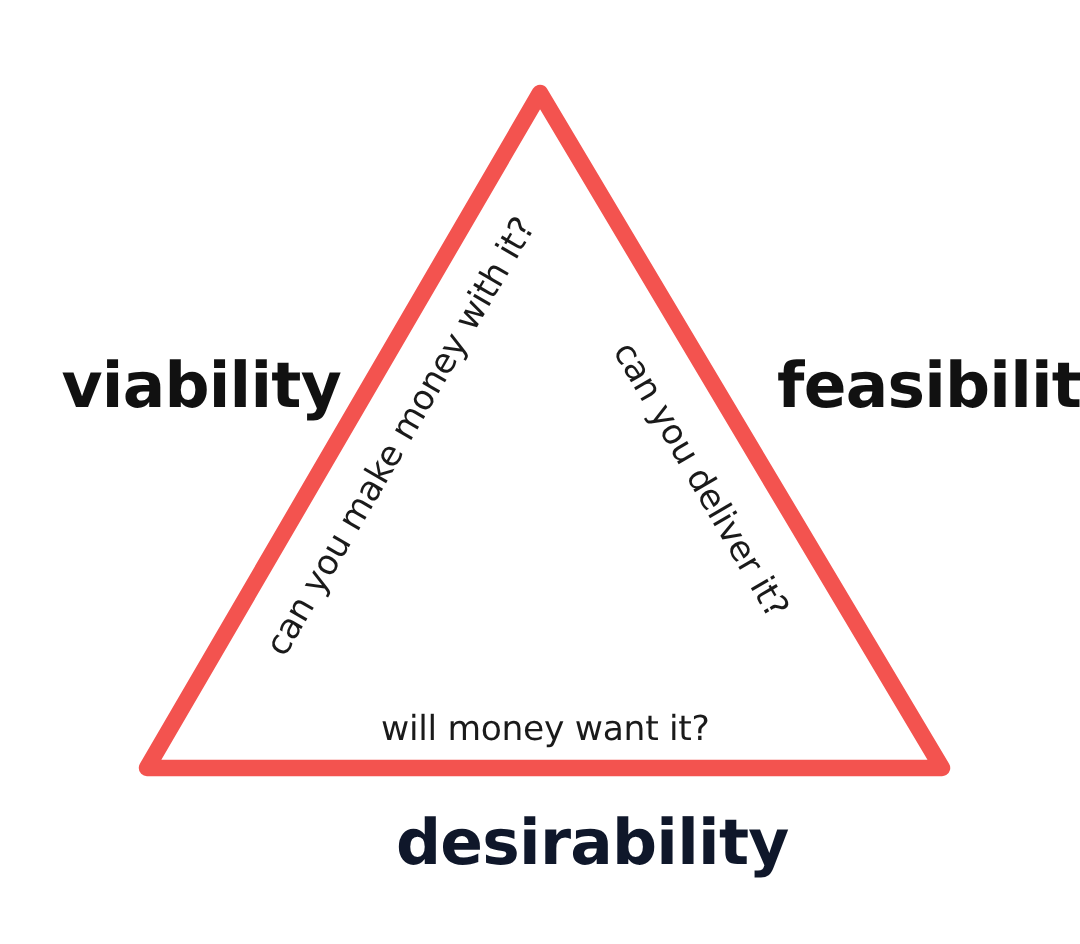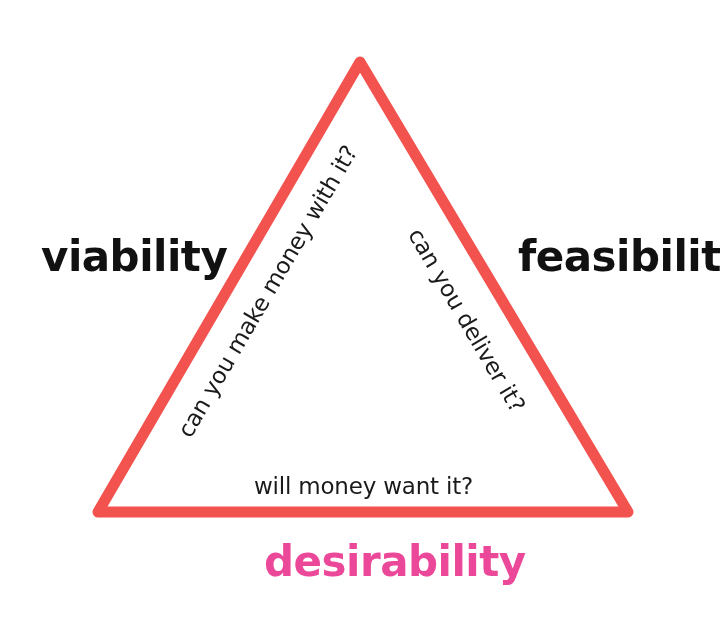"desirability" div.corner-label { color: #ec4899 -> #0f172a }
